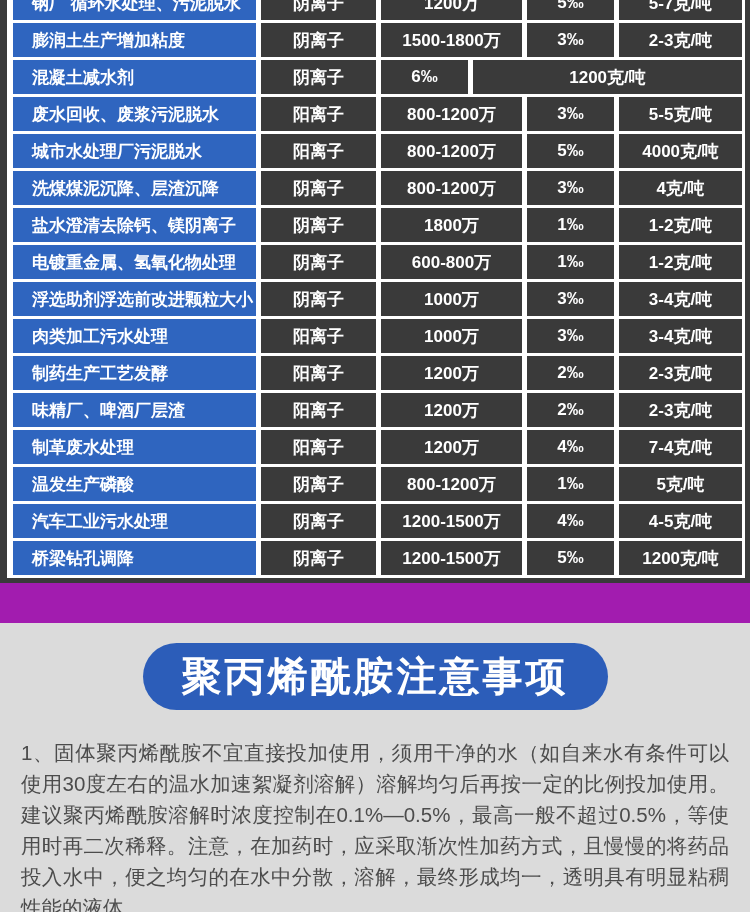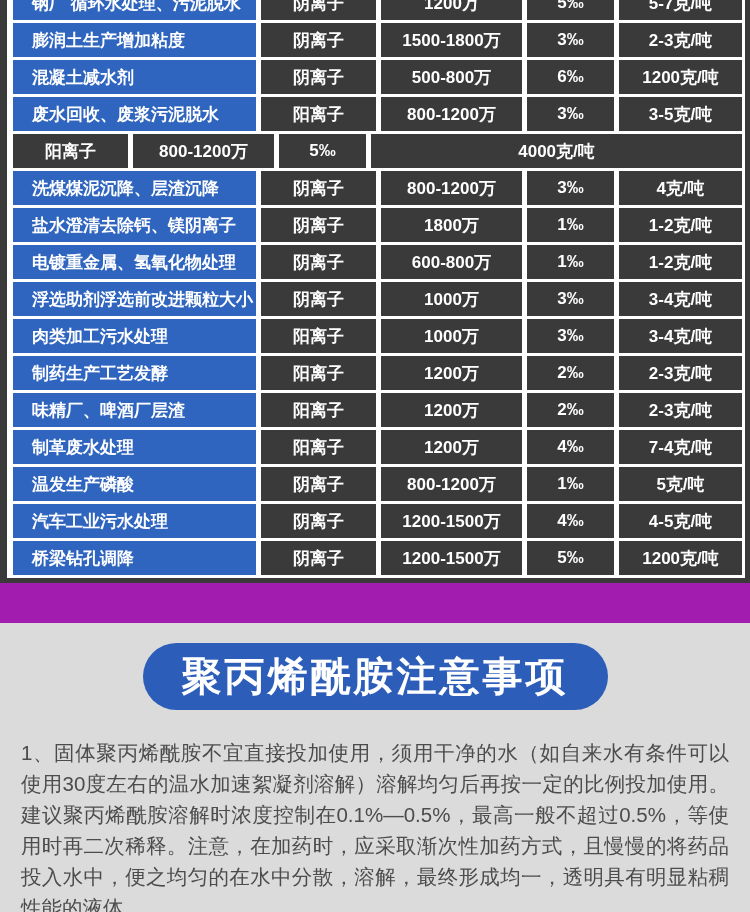"500-800万" div.tcell { html: <div>500-800万</div> -> none }
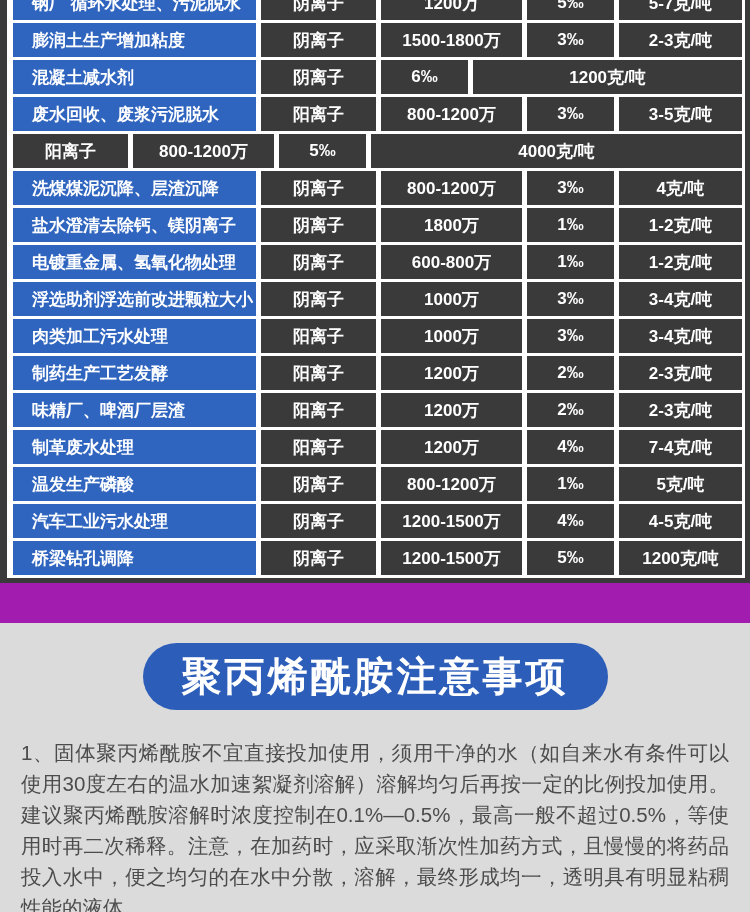"3-5克/吨" div.tcell { text: 3-5 -> 5-5 }
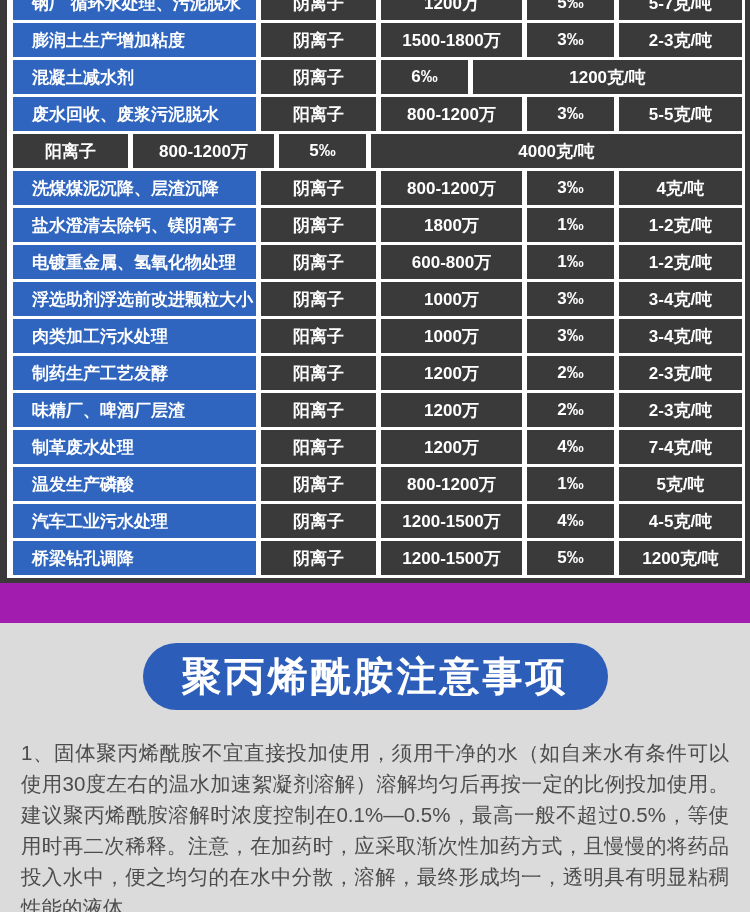"城市水处理厂污泥脱水" div.tcell { html: none -> <div>城市水处理厂污泥脱水</div> }
